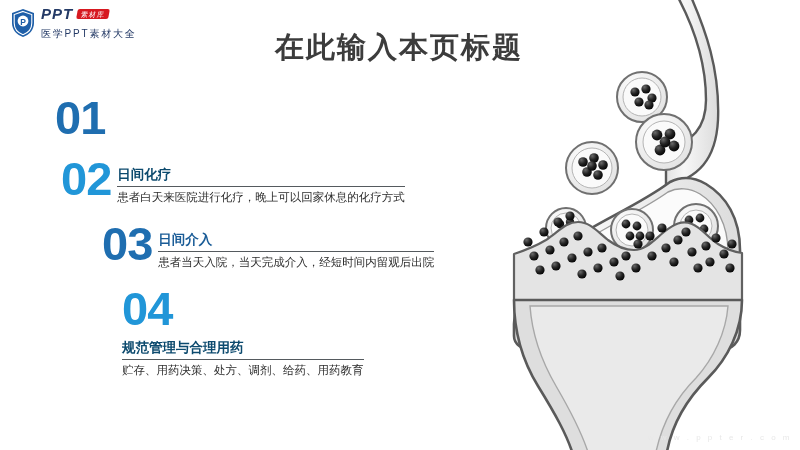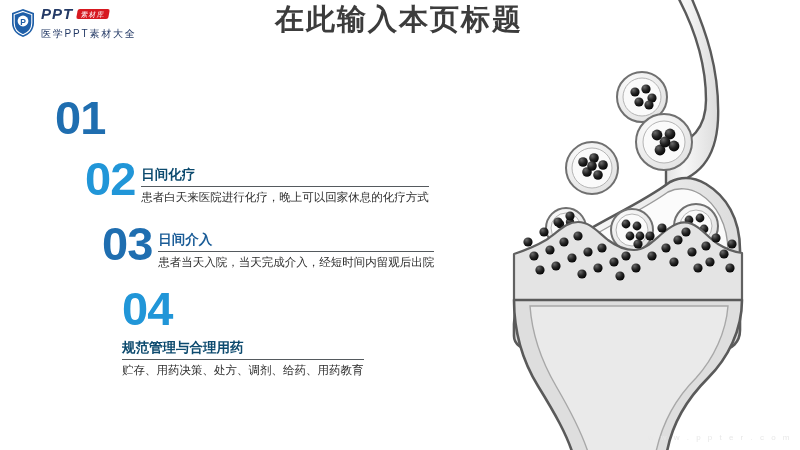"在此输入本页标题" .page-title { top: 4px -> 32px }
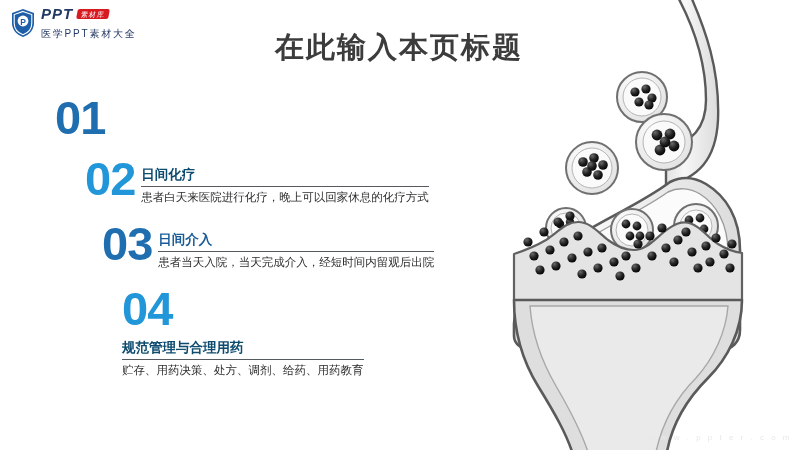"02" .item-2 { margin-left: 85px -> 61px }
